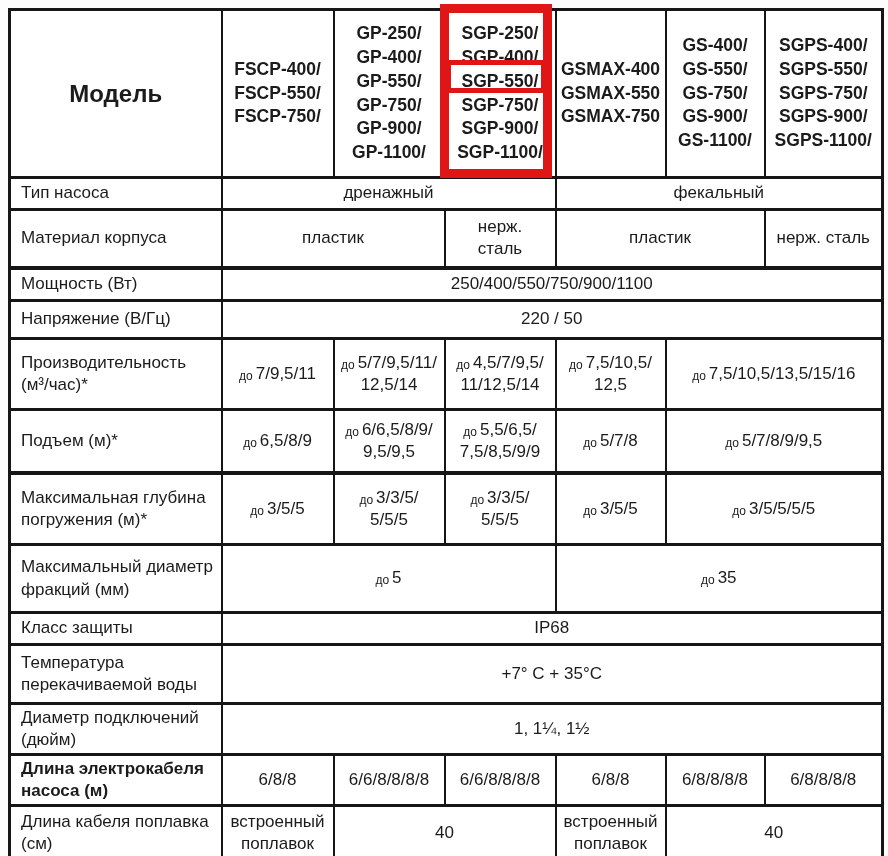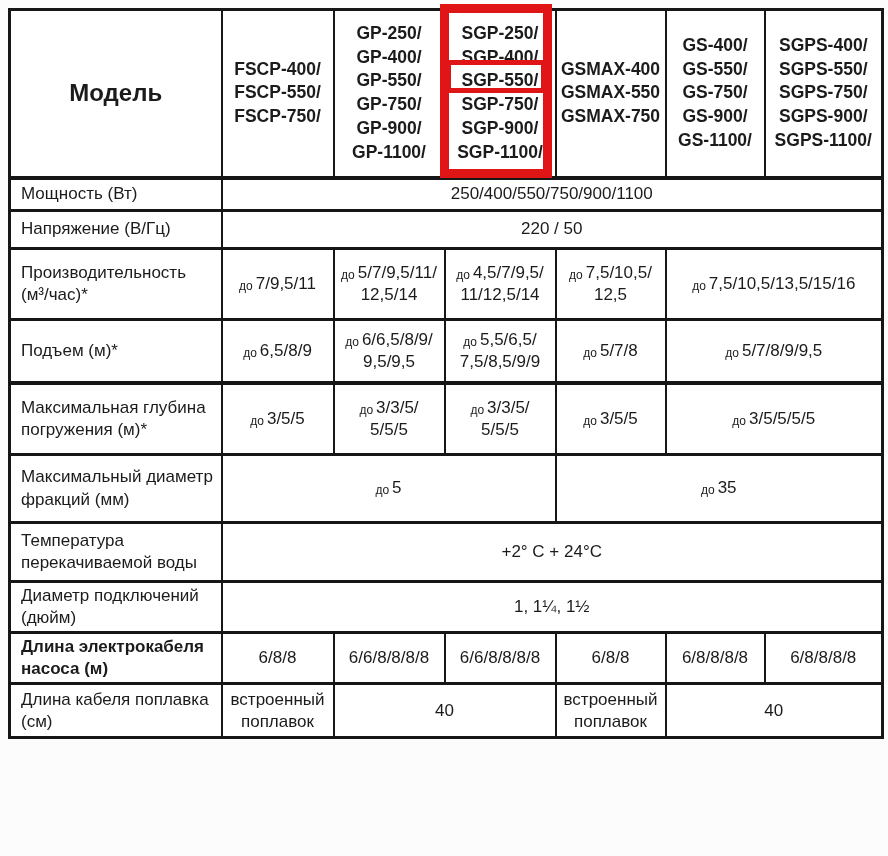"Тип насоса" tr { html: none -> <tr> <td>Тип насоса</td> <td><span>дренажный</span></td> <td><span>фекальный</span></td> </tr> }
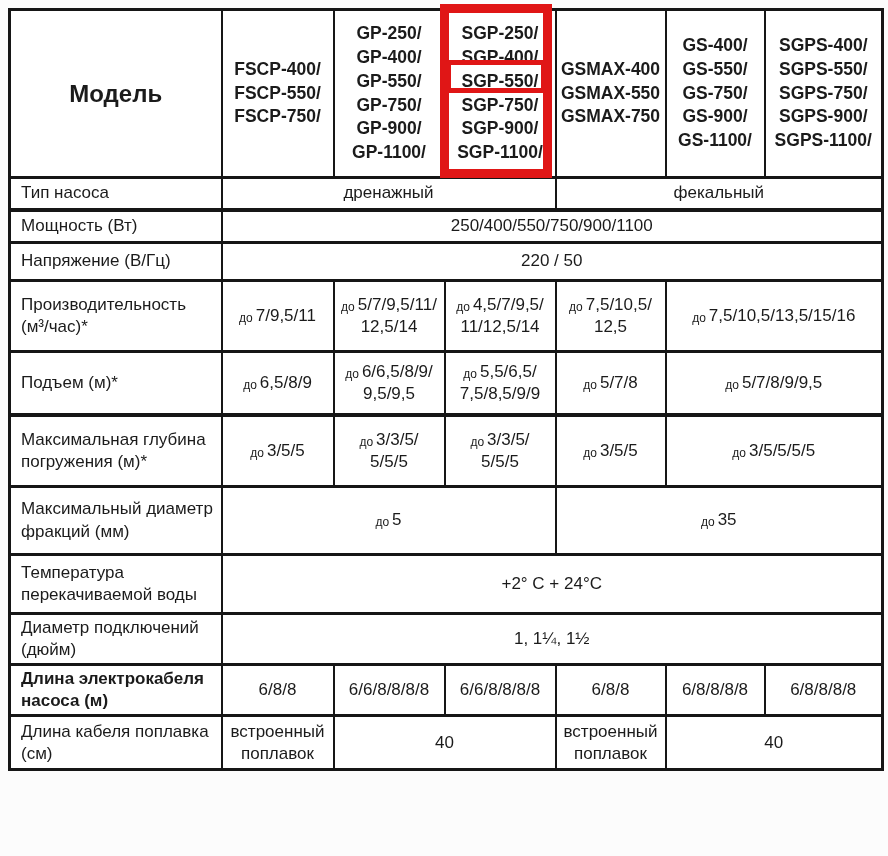"Материал корпуса" tr { html: none -> <tr> <td>Материал корпуса</td> <td><span>пластик</span></td> <td><span>нерж. сталь</span></td> <td><span>пластик</span></td> <td><span>нерж. сталь</span></td> </tr> }
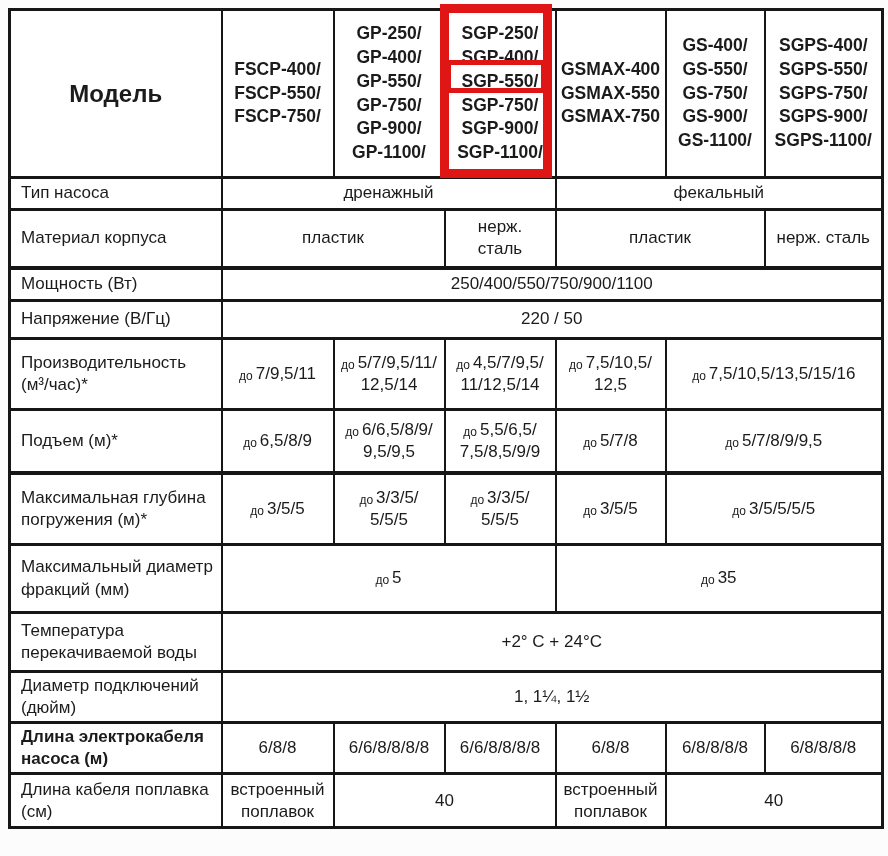"Класс защиты" tr { html: none -> <tr> <td>Класс защиты</td> <td><span>IP68</span></td> </tr> }
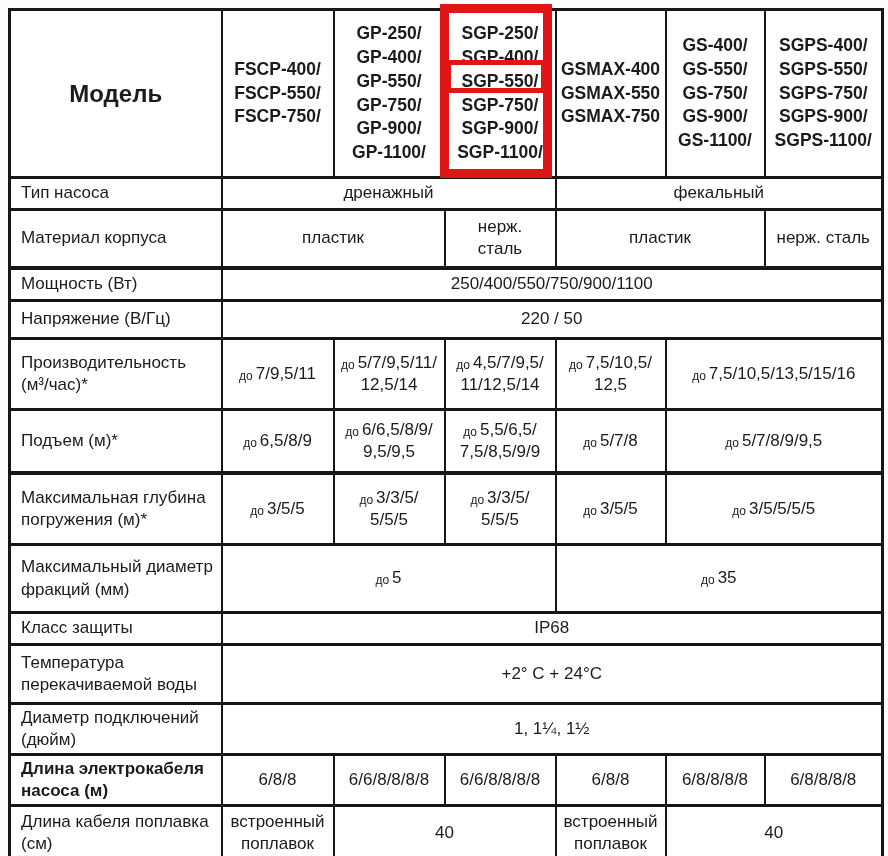"+2° C + 24°C" span.vtext { text: +2° C + 24 -> +7° C + 35 }
